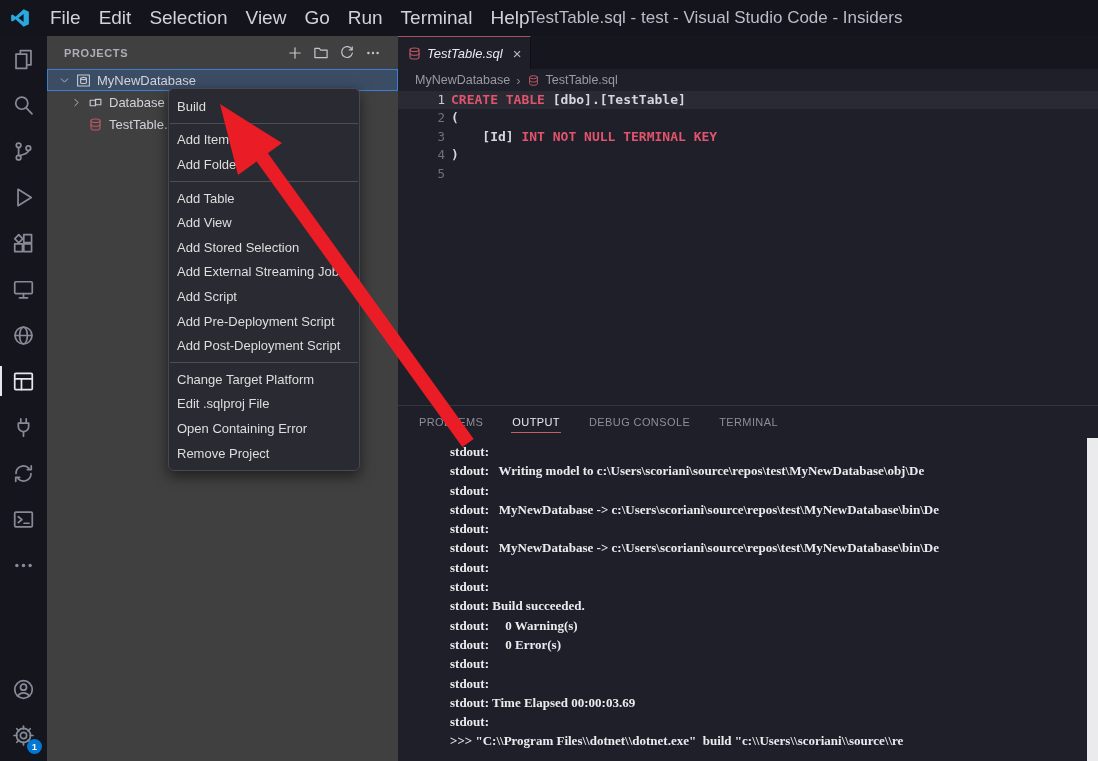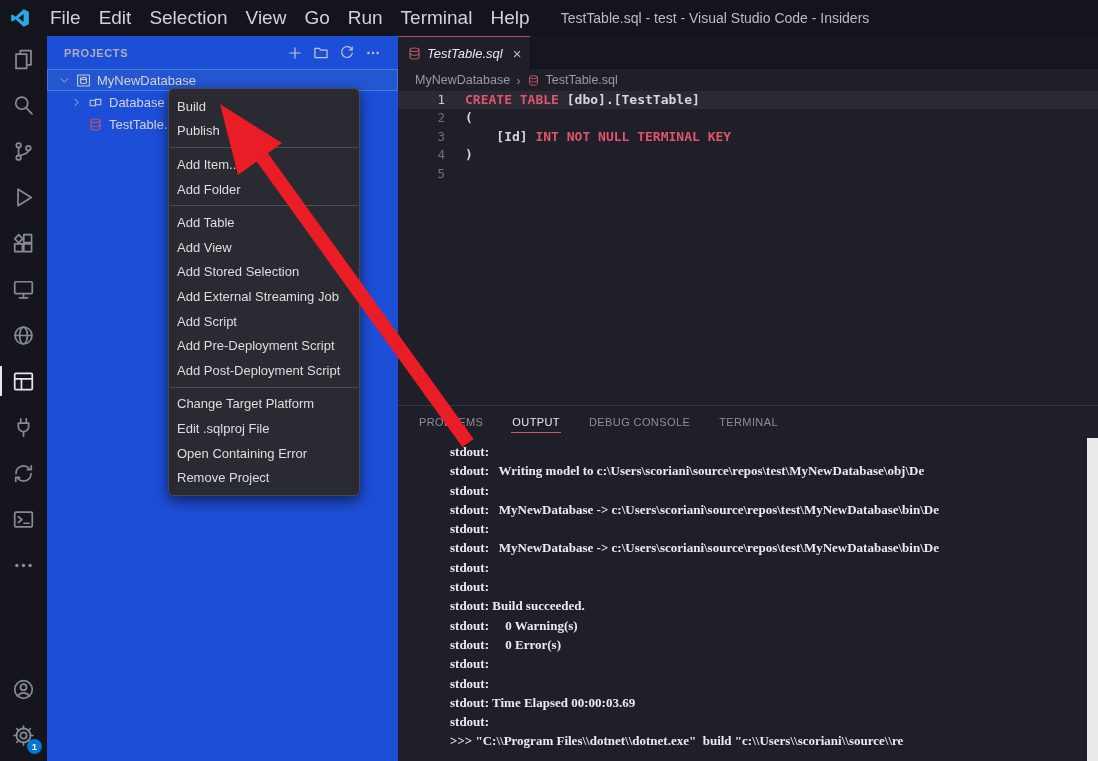"TestTable.sql - test - Visual" .window-title { font-size: 14px -> 17px }
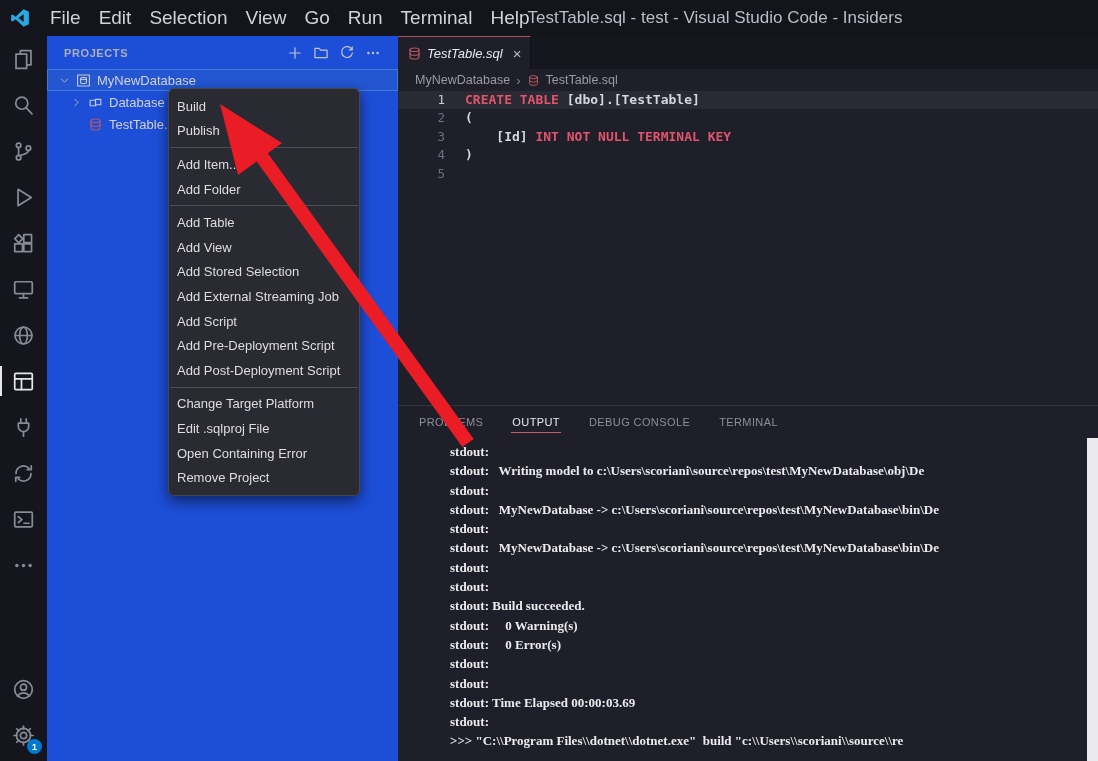"PROJECTS" .sidebar { background: #1d4ed8 -> #404040 }
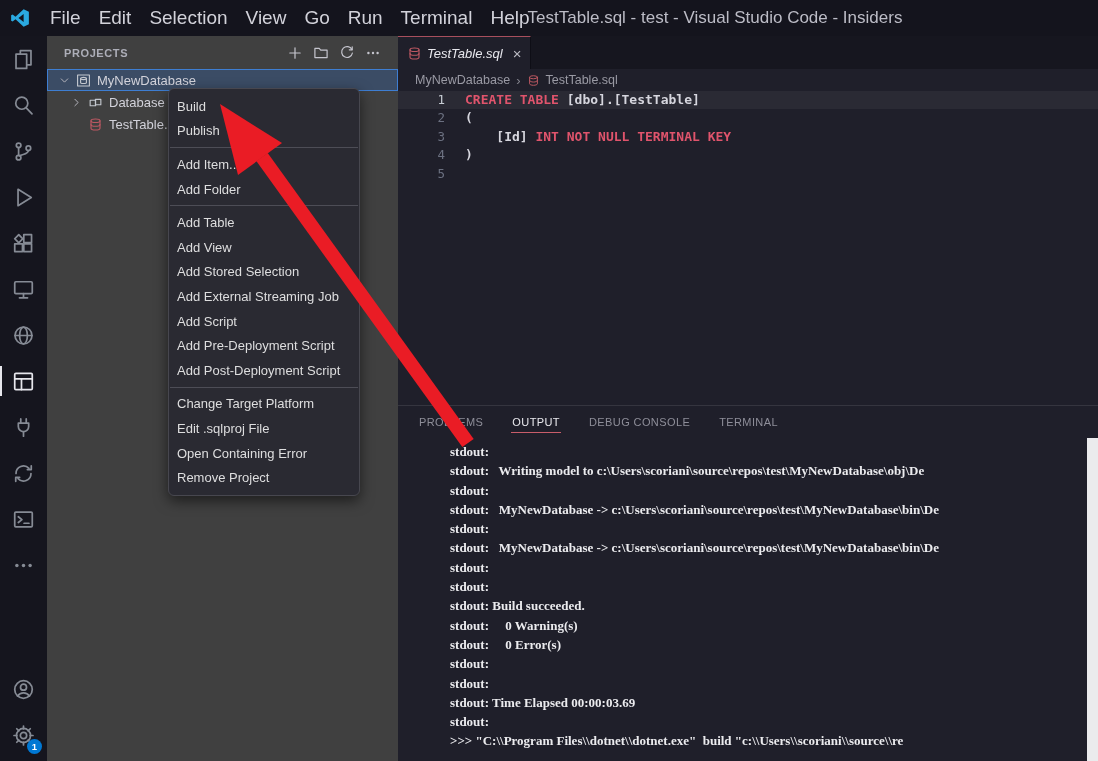"CREATE TABLE [dbo].[TestTable]" .code-text { margin-left: 20px -> 6px }
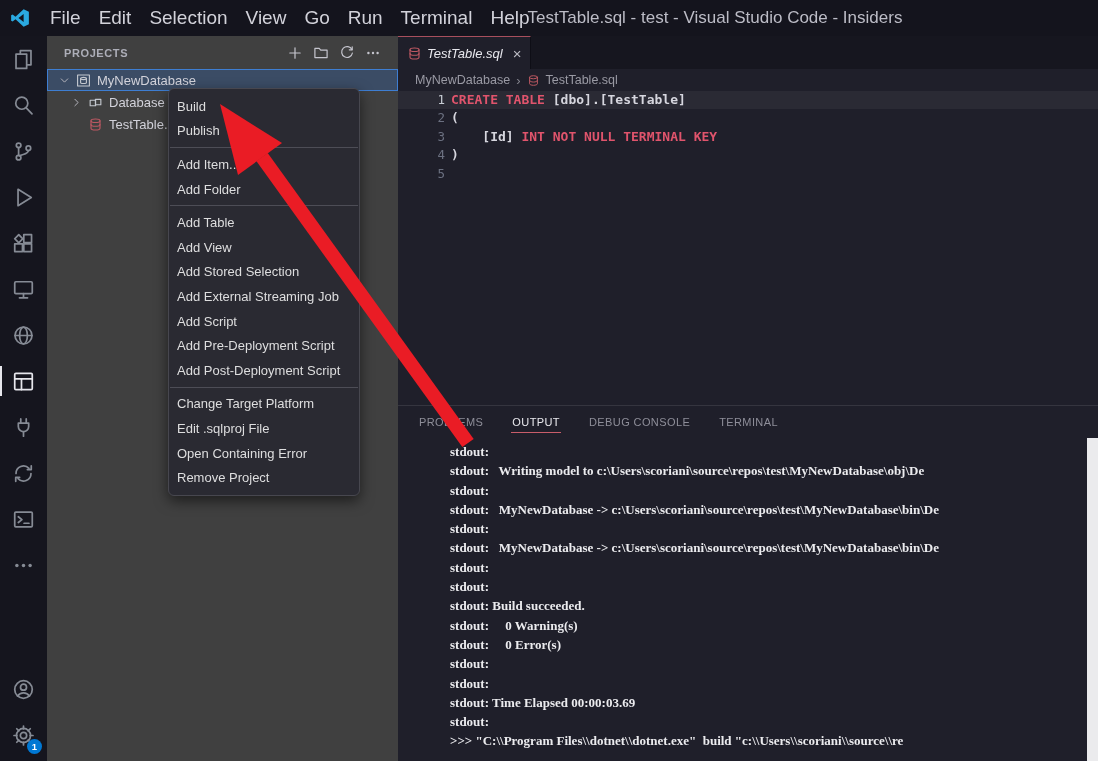"Publish" div.menu-item { html: <div>Publish</div> -> none }
